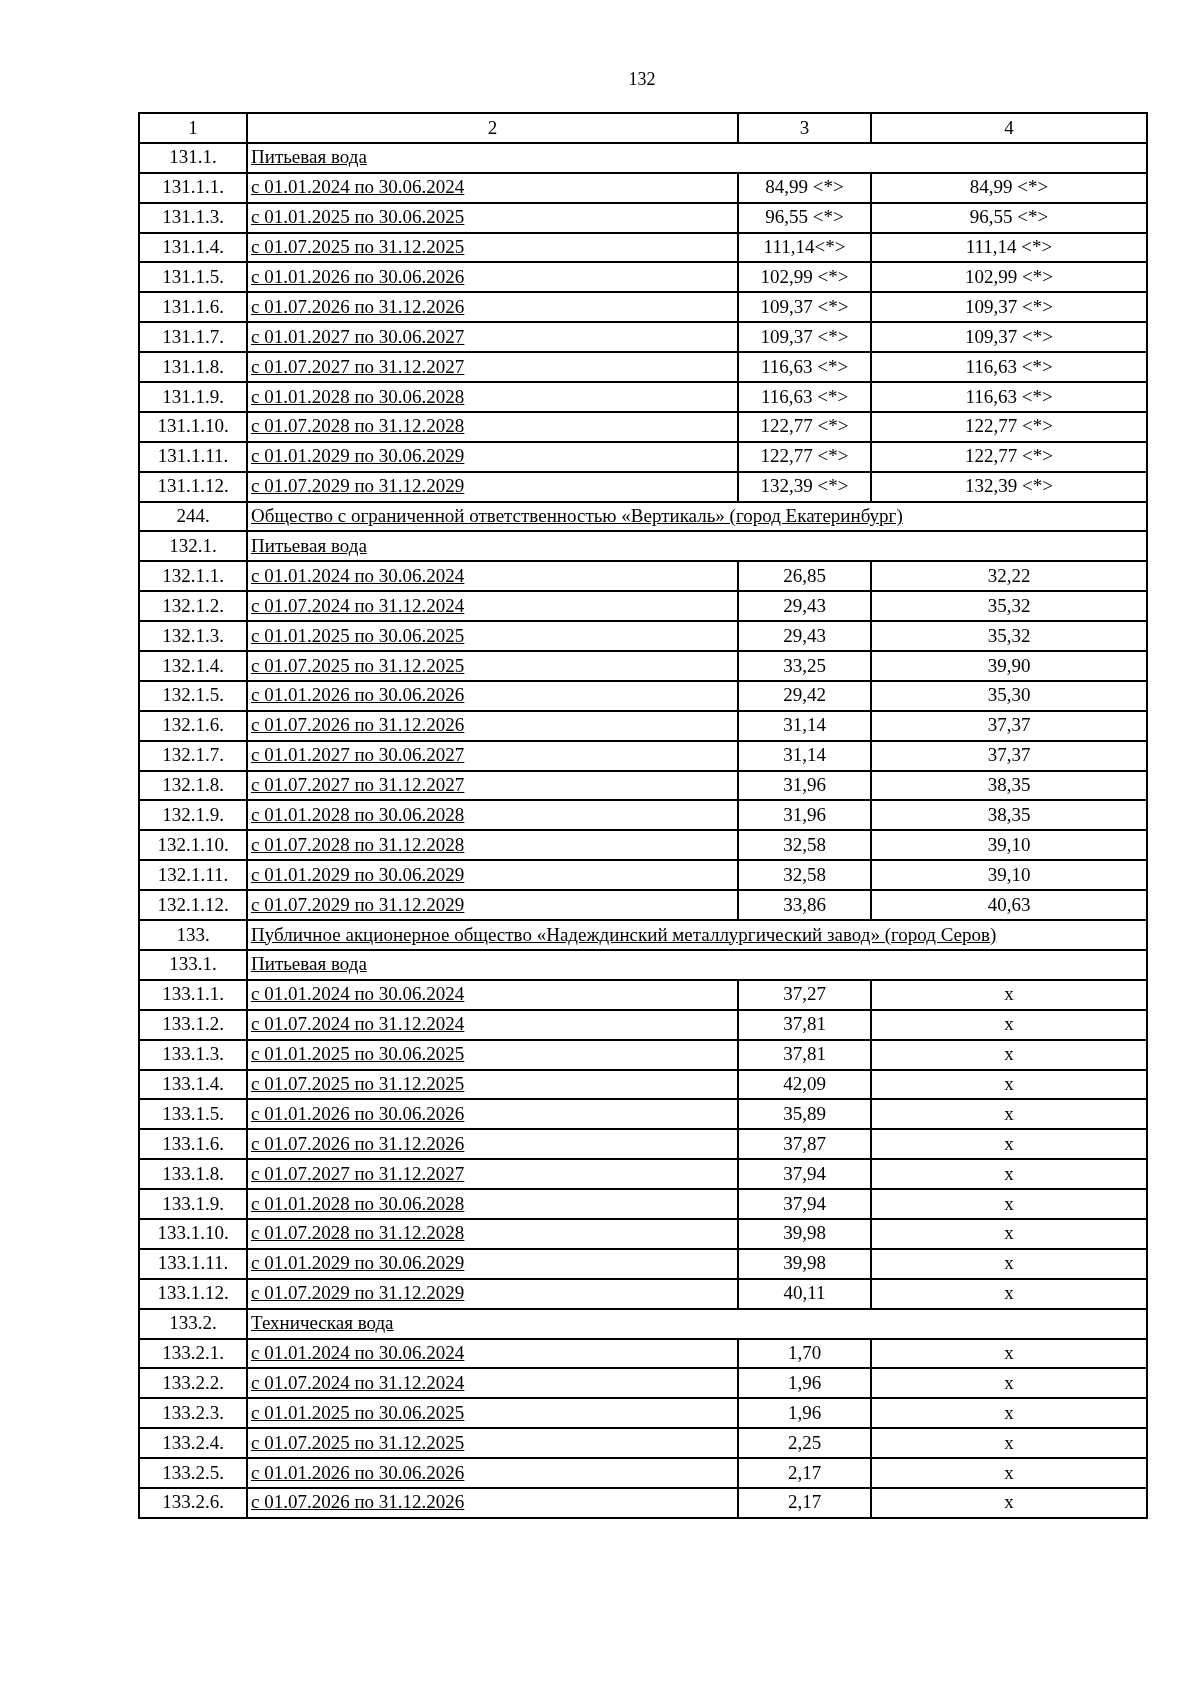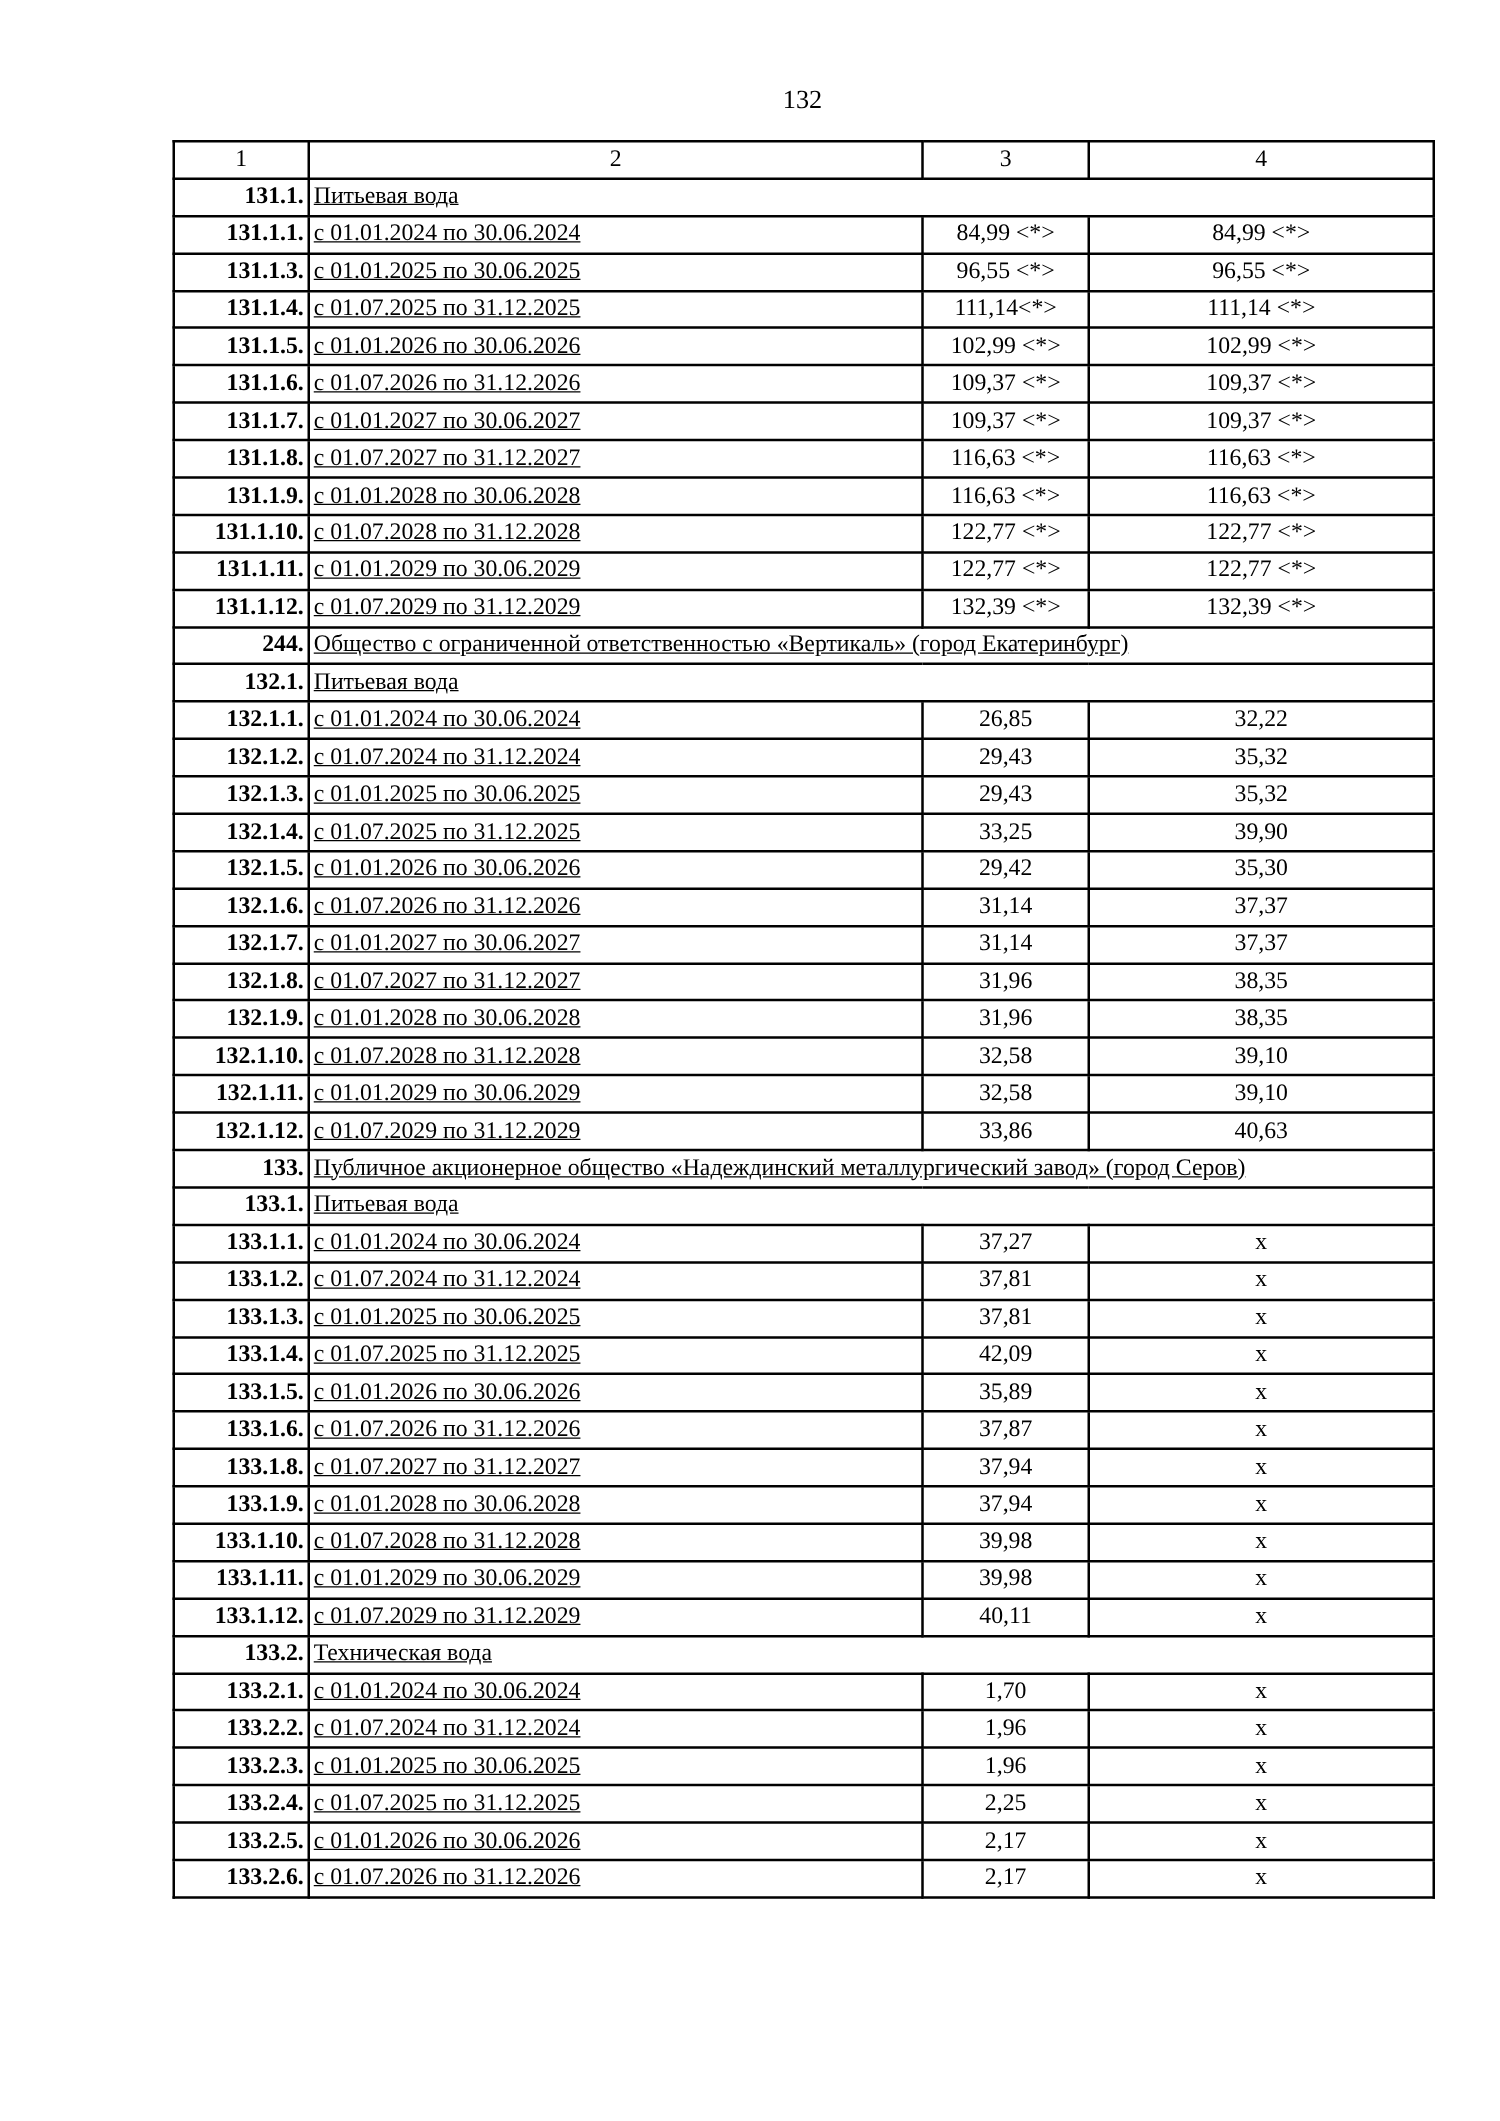"132" .page-number { font-size: 21px -> 18px }
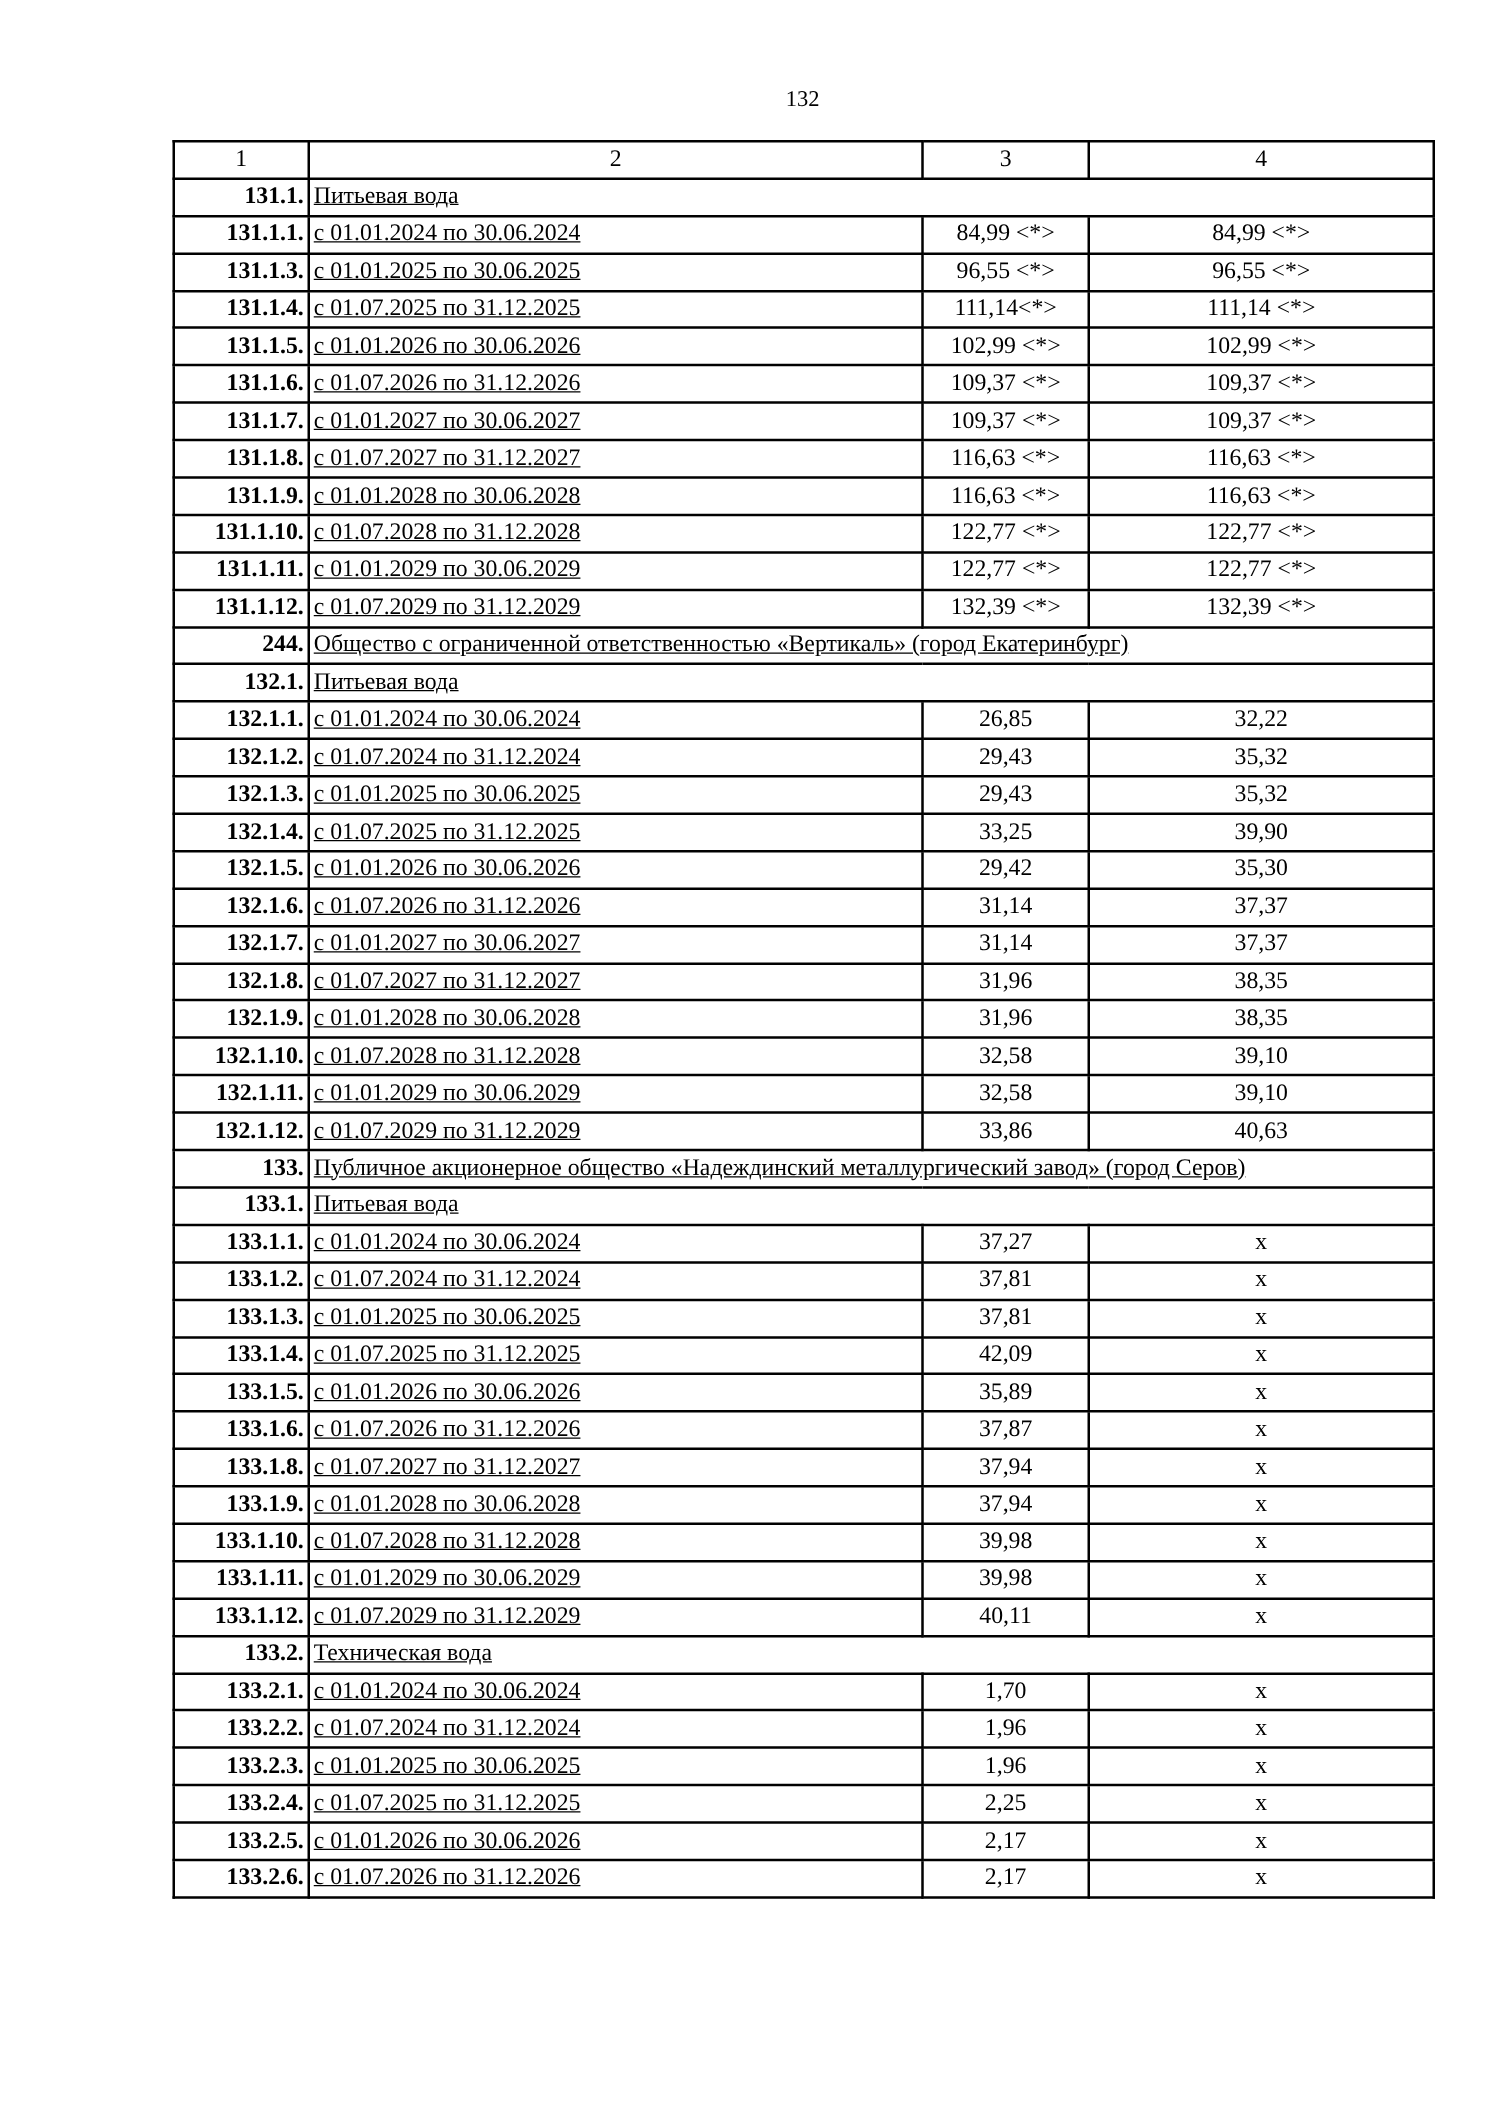"131.1." td.cell-id { font-weight: bold -> none; text-align: right -> center }
